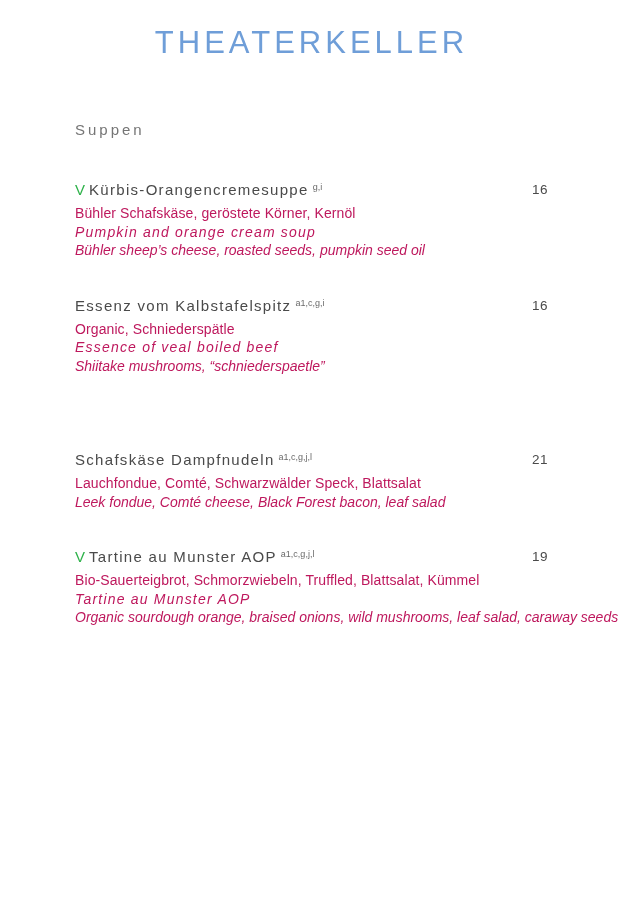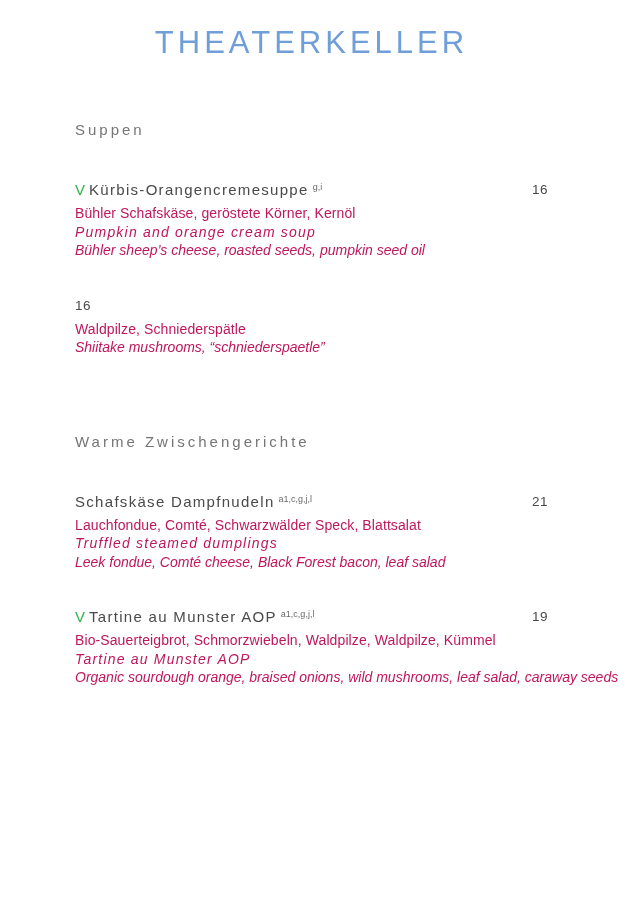"Essenz vom Kalbstafelspitz a1,c,g,i" div.item-title { html: none -> <div> <span>Essenz vom Kalbstafelspitz</span><sup>a1,c,g,i</sup> </div> }
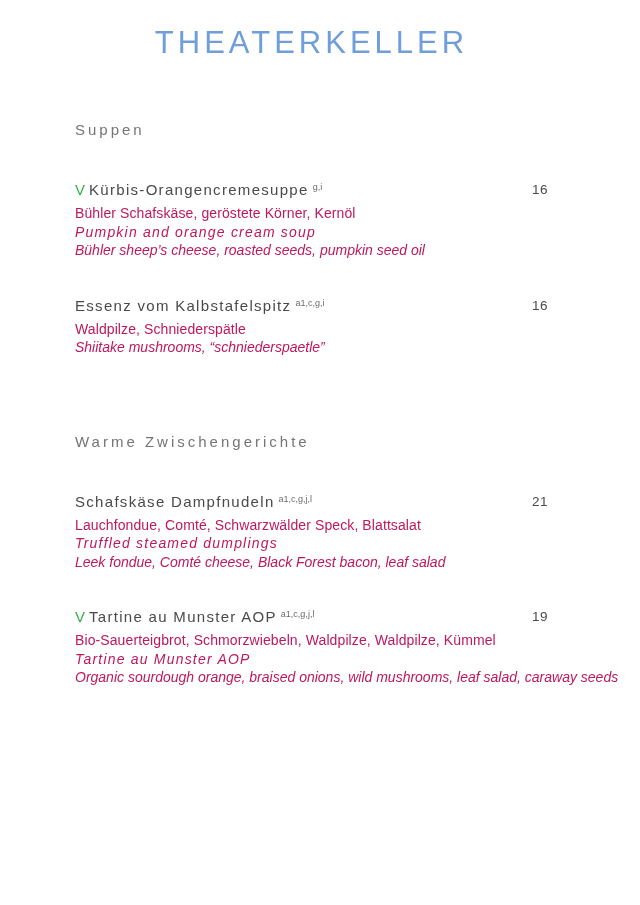"Waldpilze, Schniederspätle" div.desc { text: Waldpilze -> Organic }
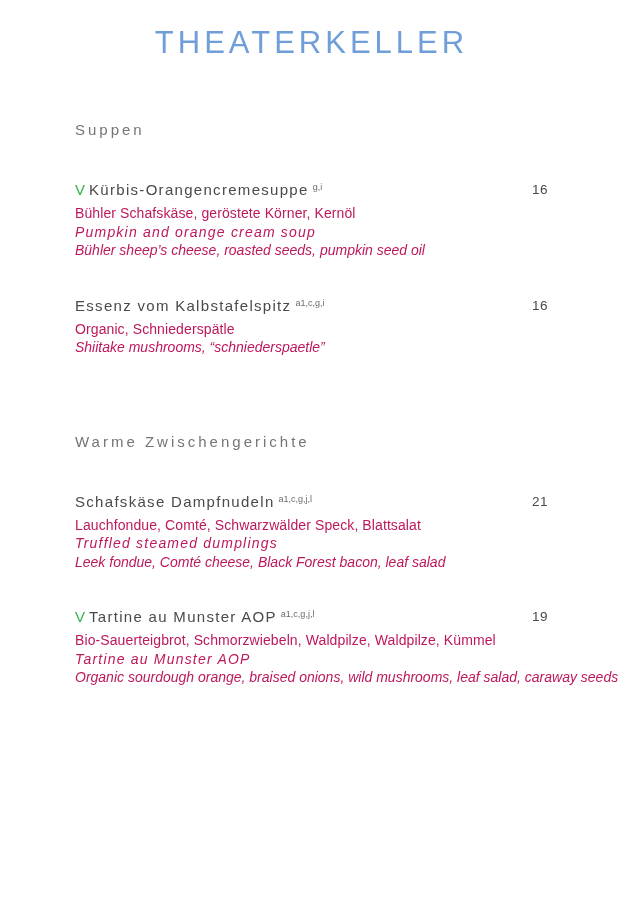"Essence of veal boiled beef" div.desc { html: none -> <div>Essence of veal boiled beef</div> }
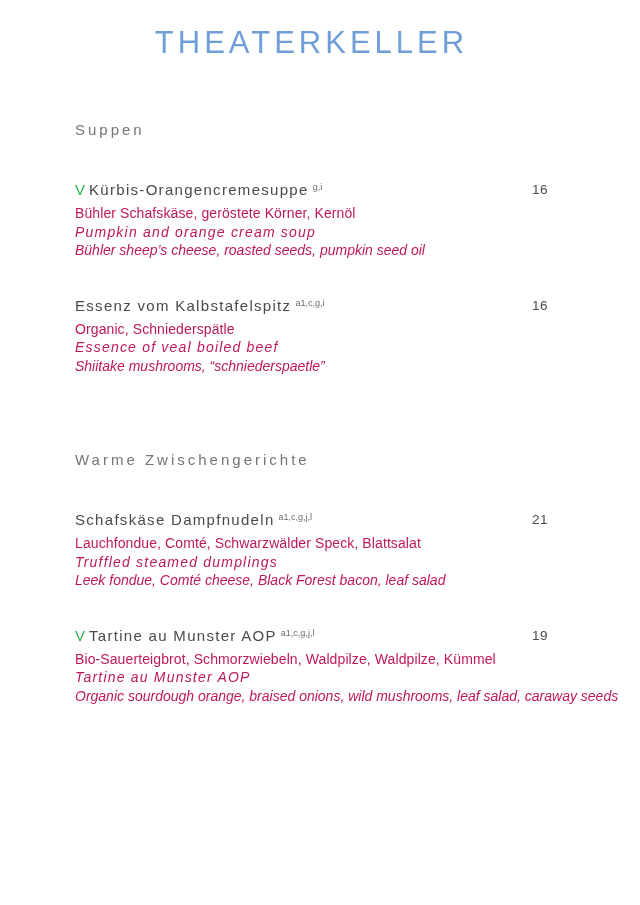"Warme Zwischengerichte" div.section-heading { html: <div>Warme Zwischengerichte</div> -> none }
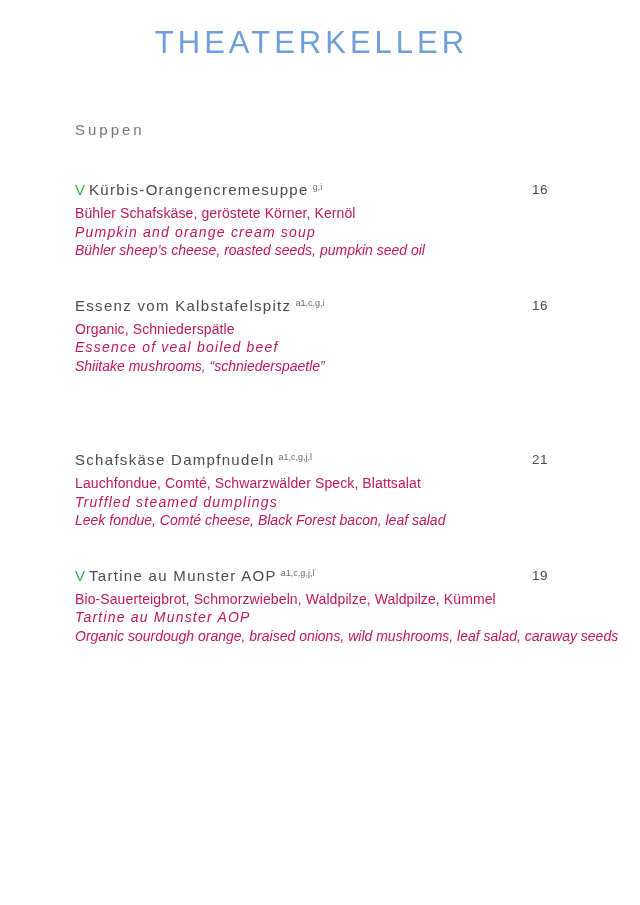"Truffled steamed dumplings" div.desc { html: <div>Truffled steamed dumplings</div> -> none }
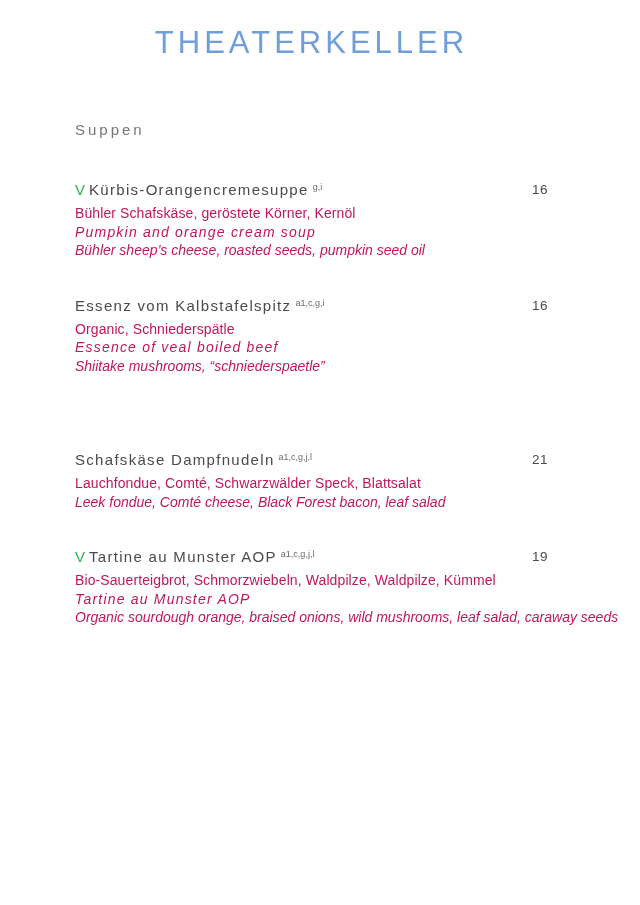"Bio-Sauerteigbrot, Schmorzwiebeln," div.desc { text: Waldpilze, Waldpilze -> Truffled, Blattsalat }
